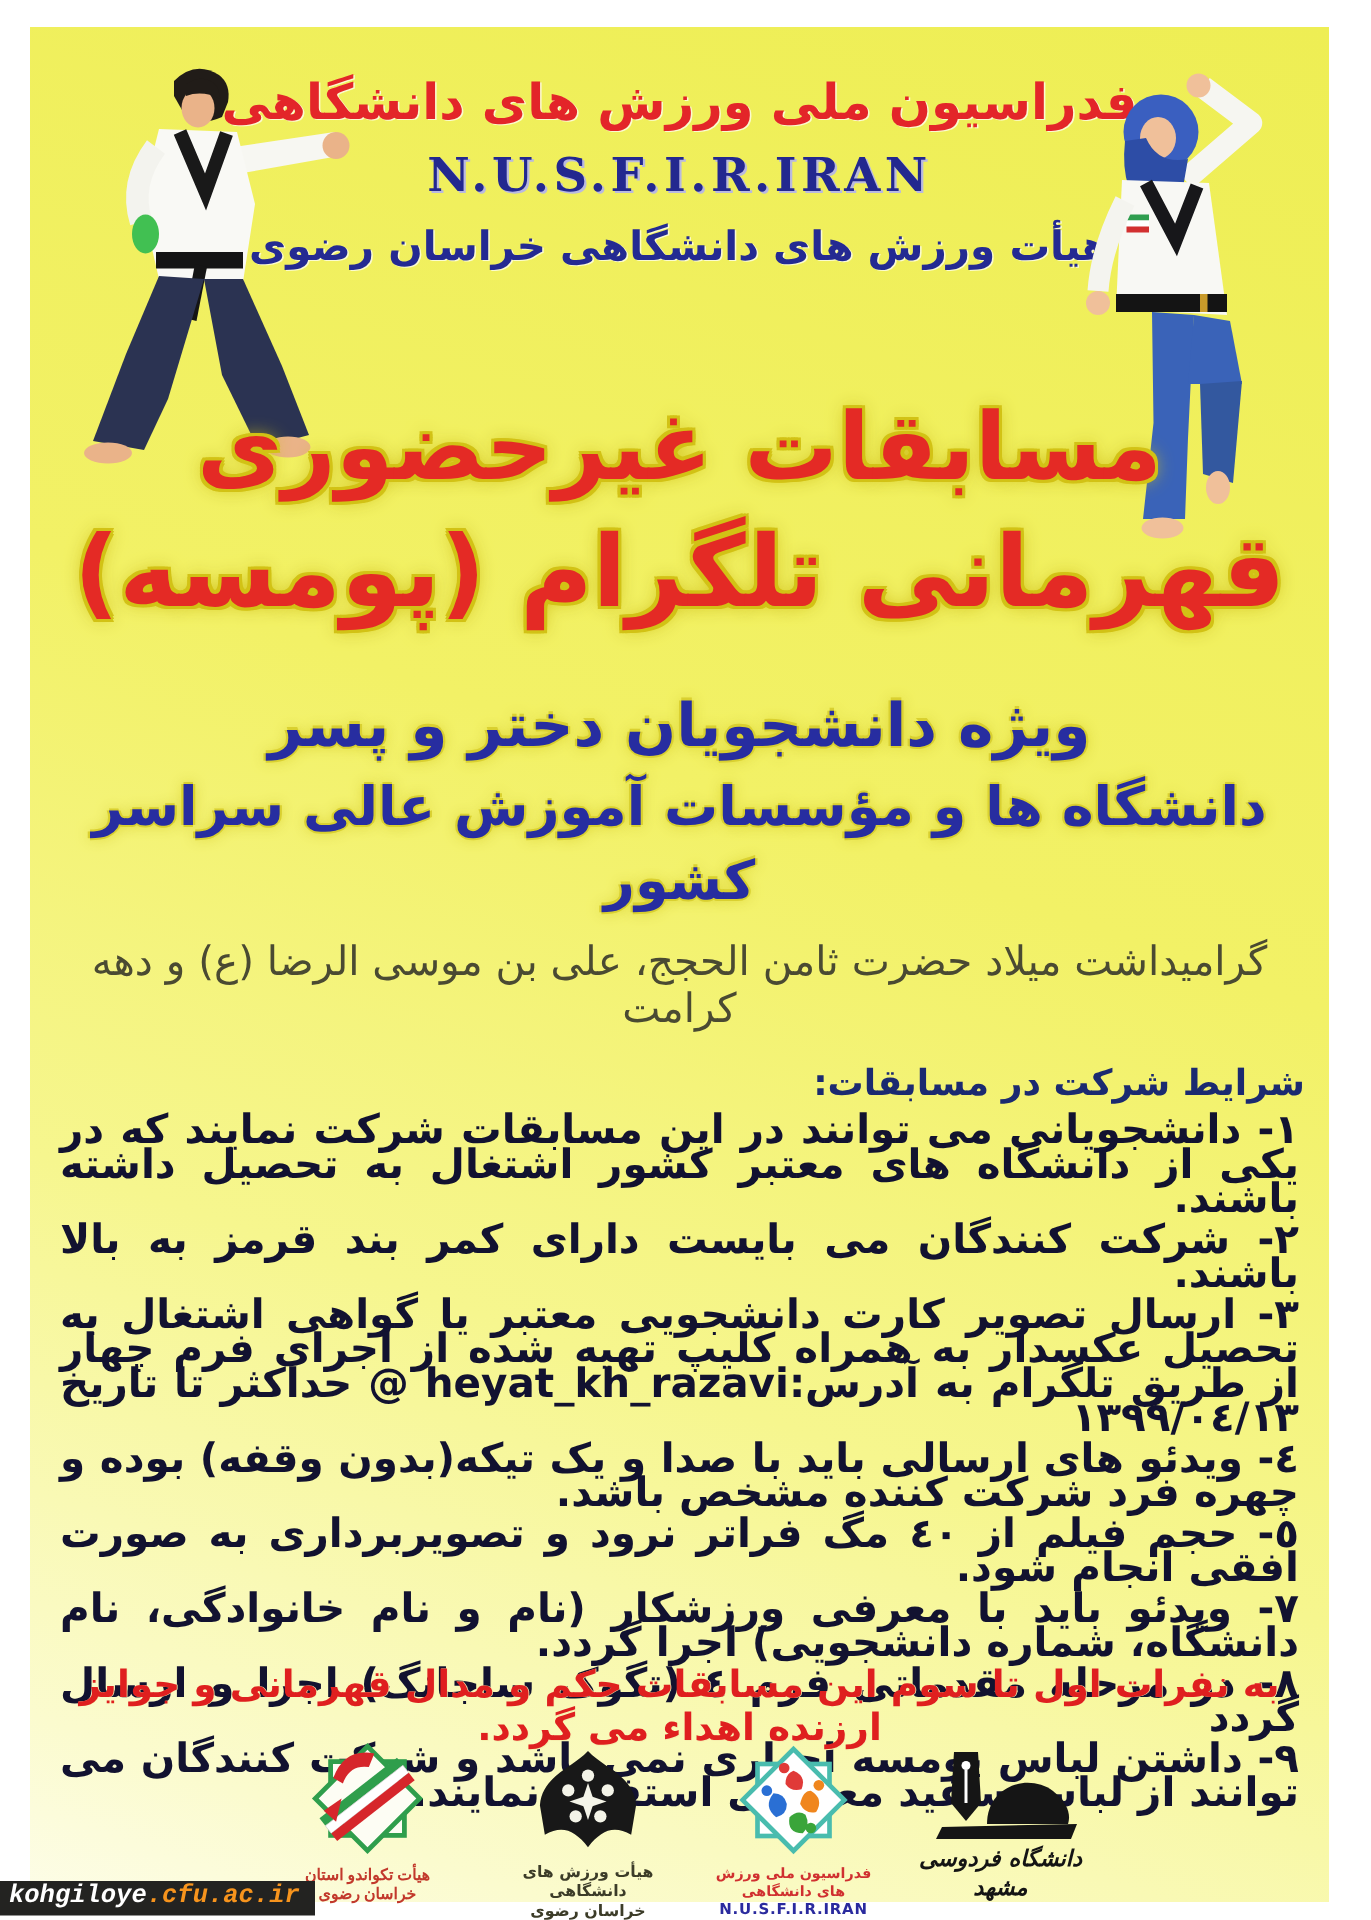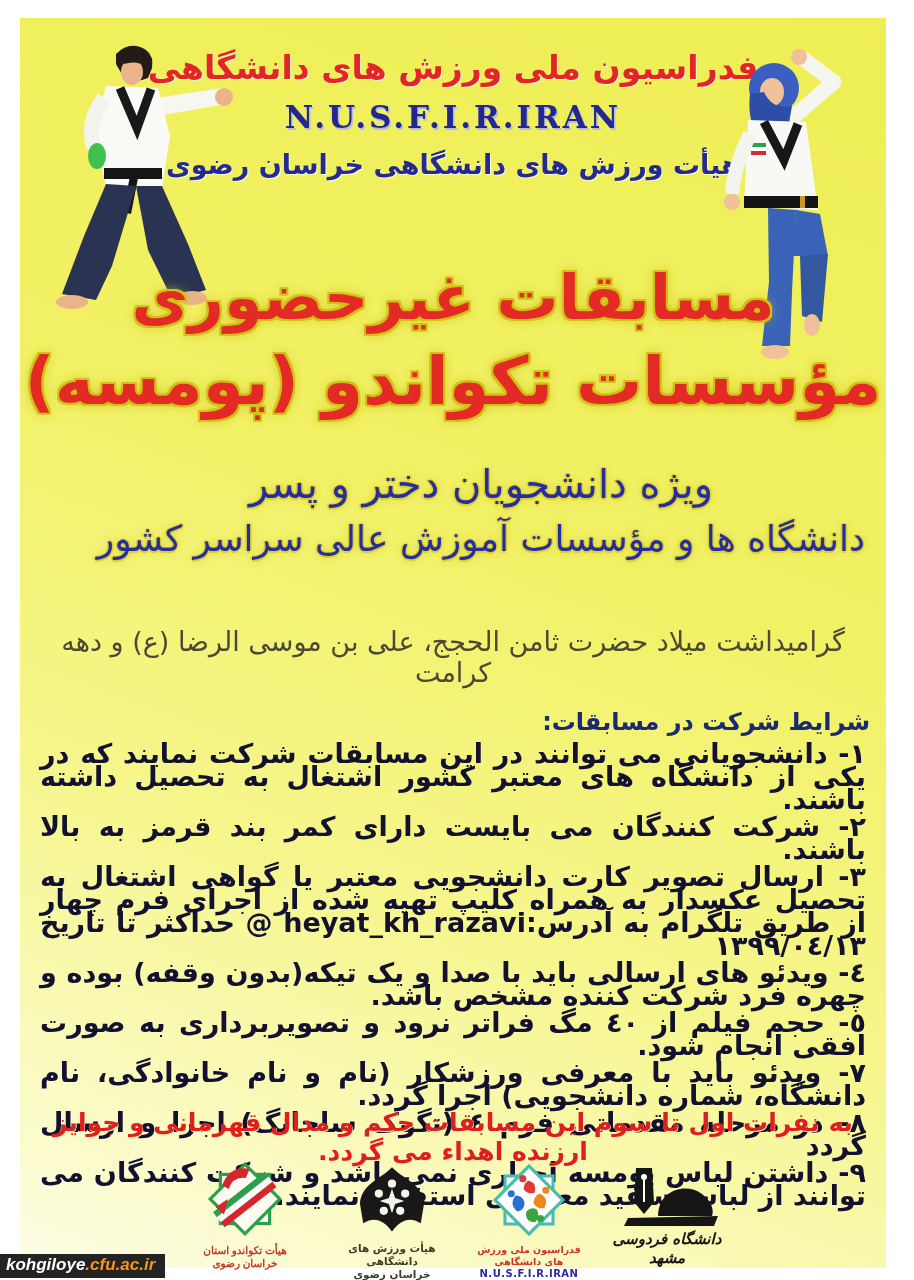"مؤسسات تکواندو (پومسه)" div.abs { text: مؤسسات تکواندو -> قهرمانی تلگرام }
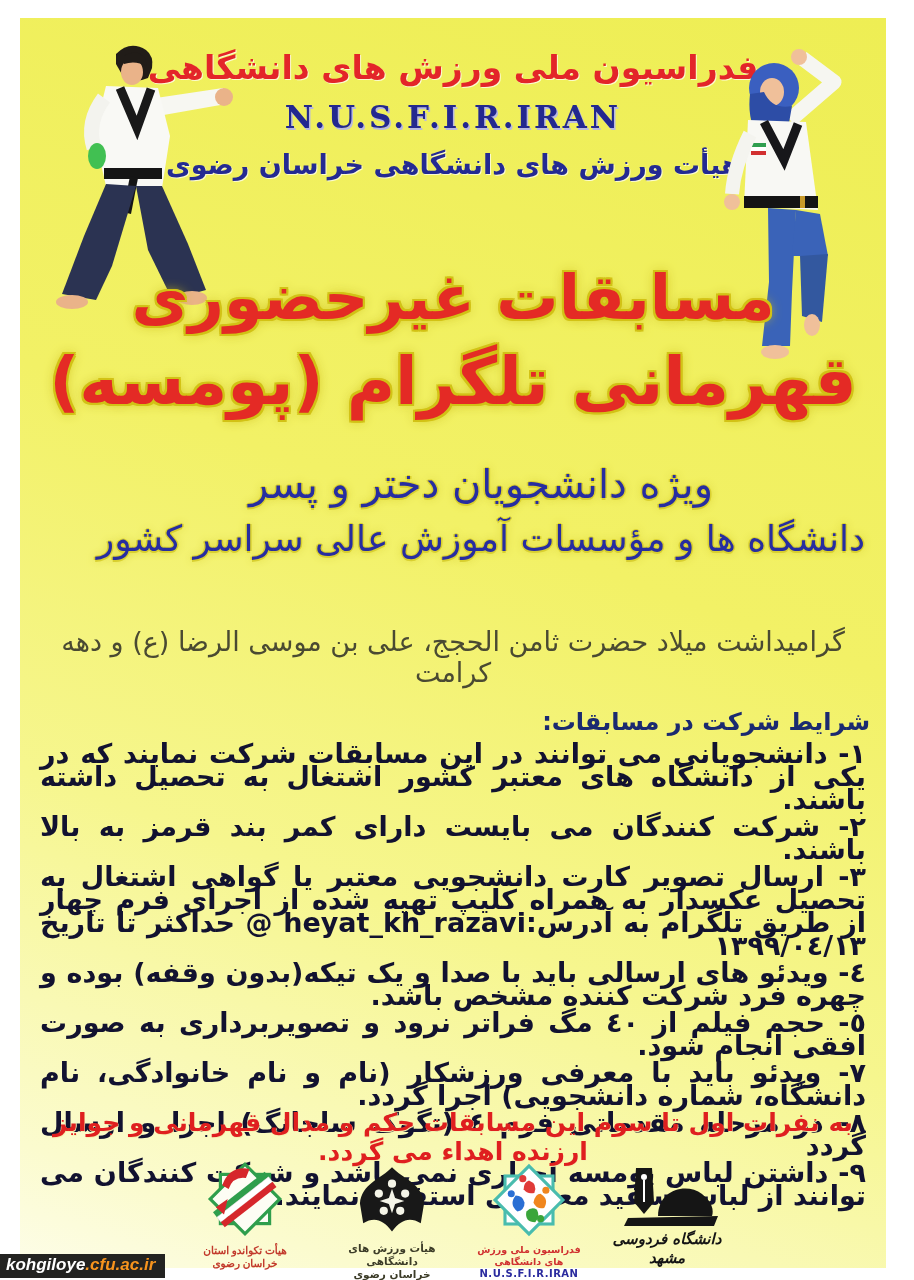"ویژه دانشجویان دختر و پسر" .sub-blue { font-weight: normal -> bold; padding-left: 28px -> none }
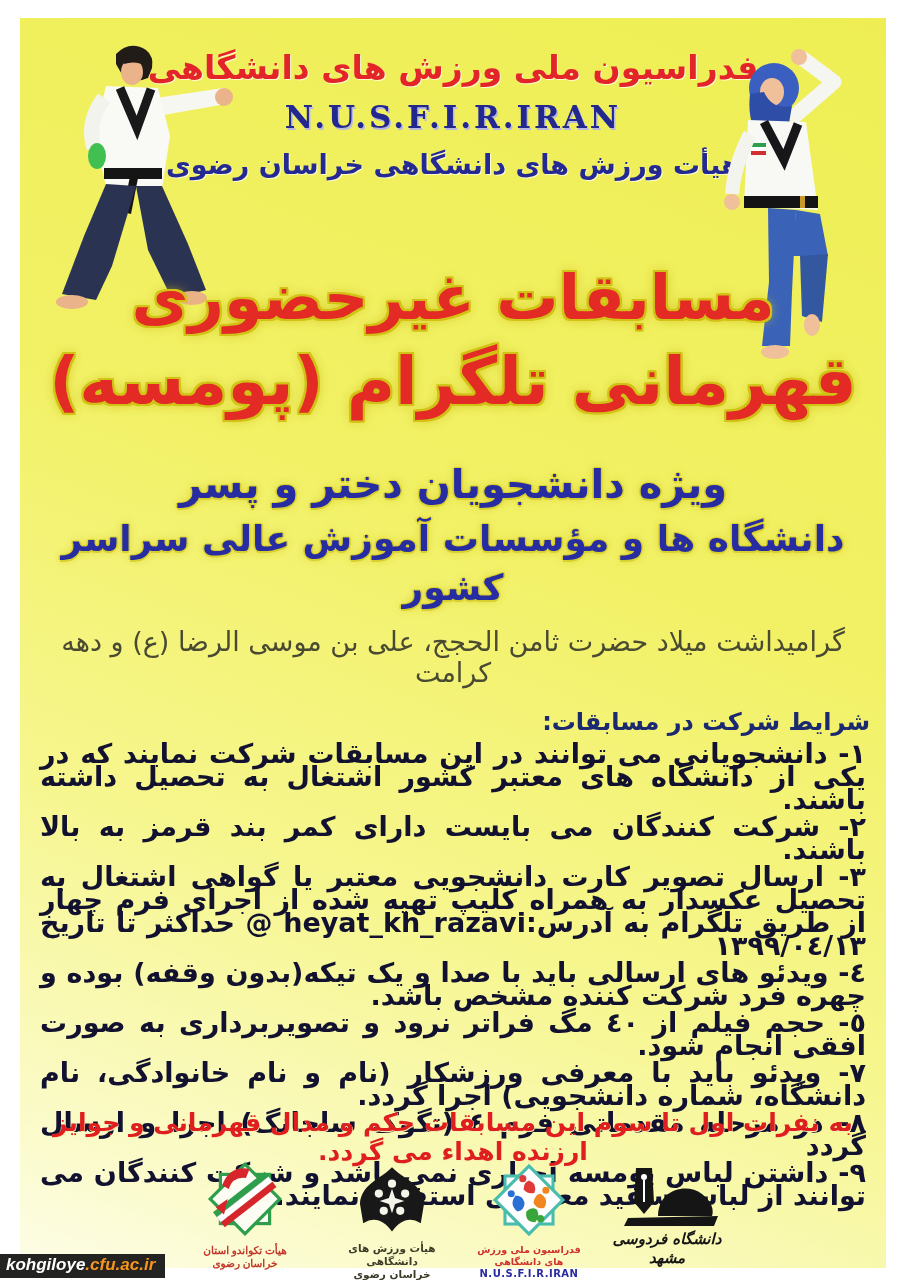"kohgiloye.cfu.ac.ir" .watermark { font-family: Liberation Sans, sans-serif -> Liberation Mono, monospace }
